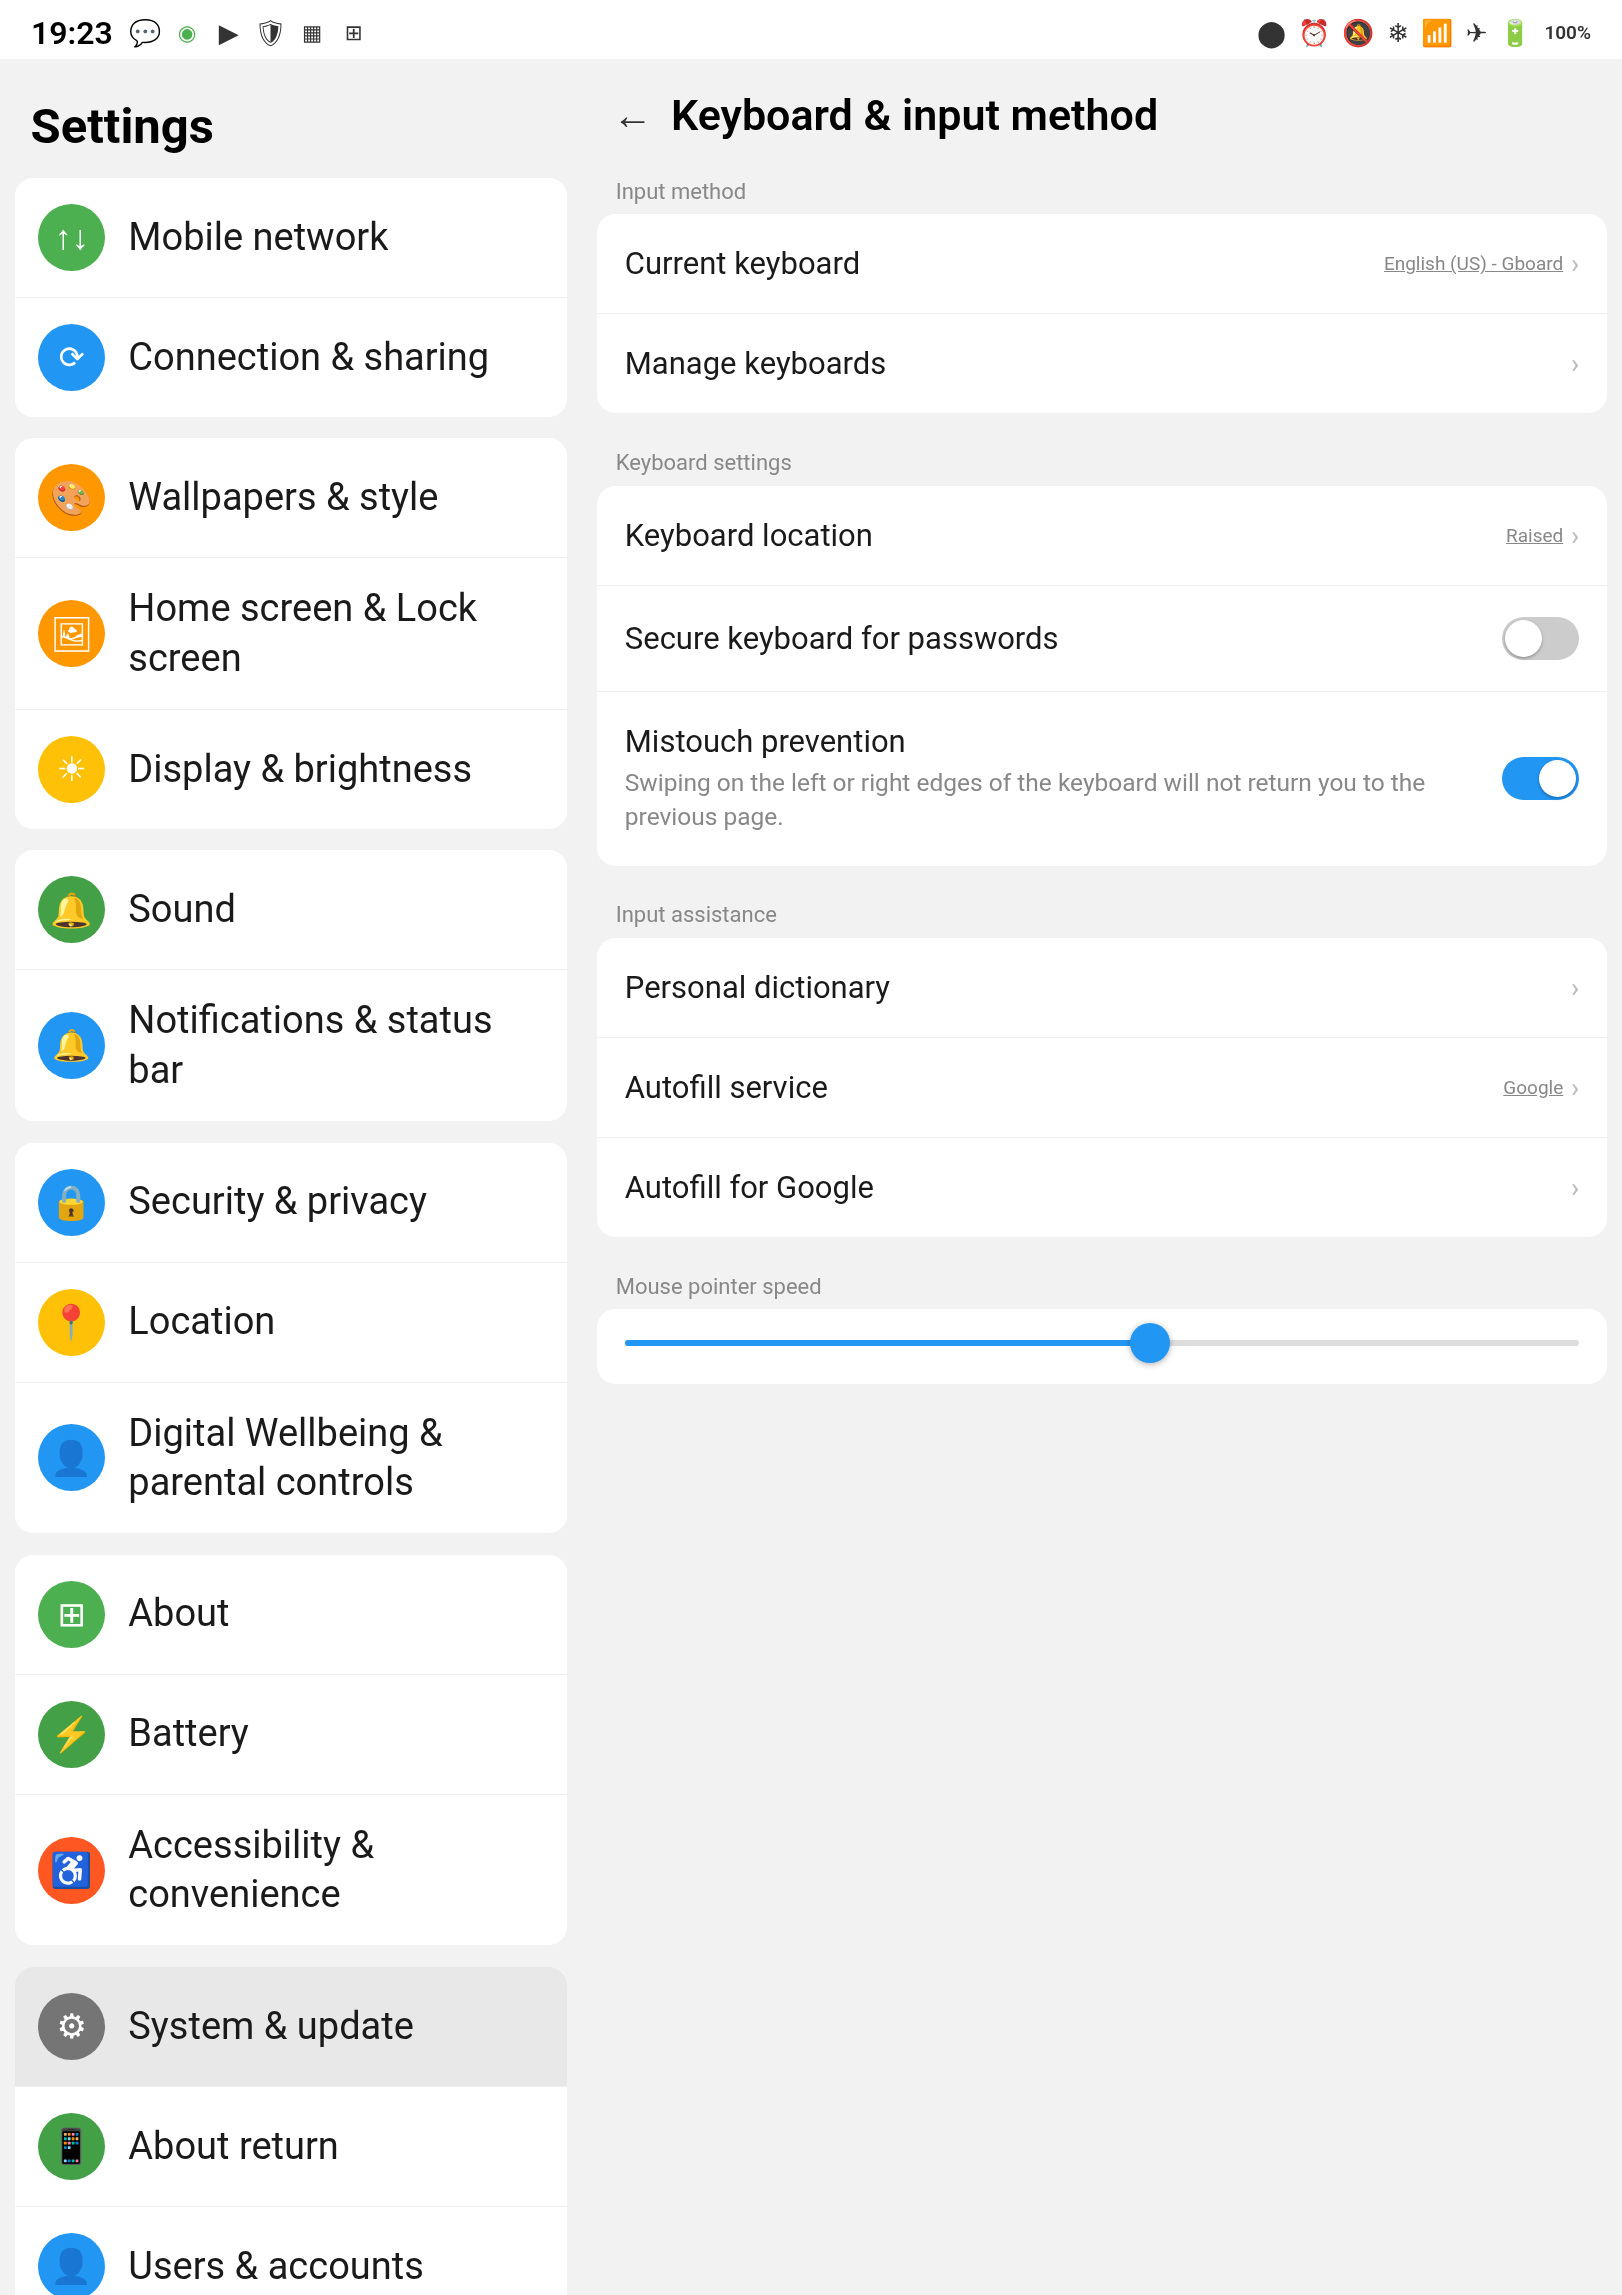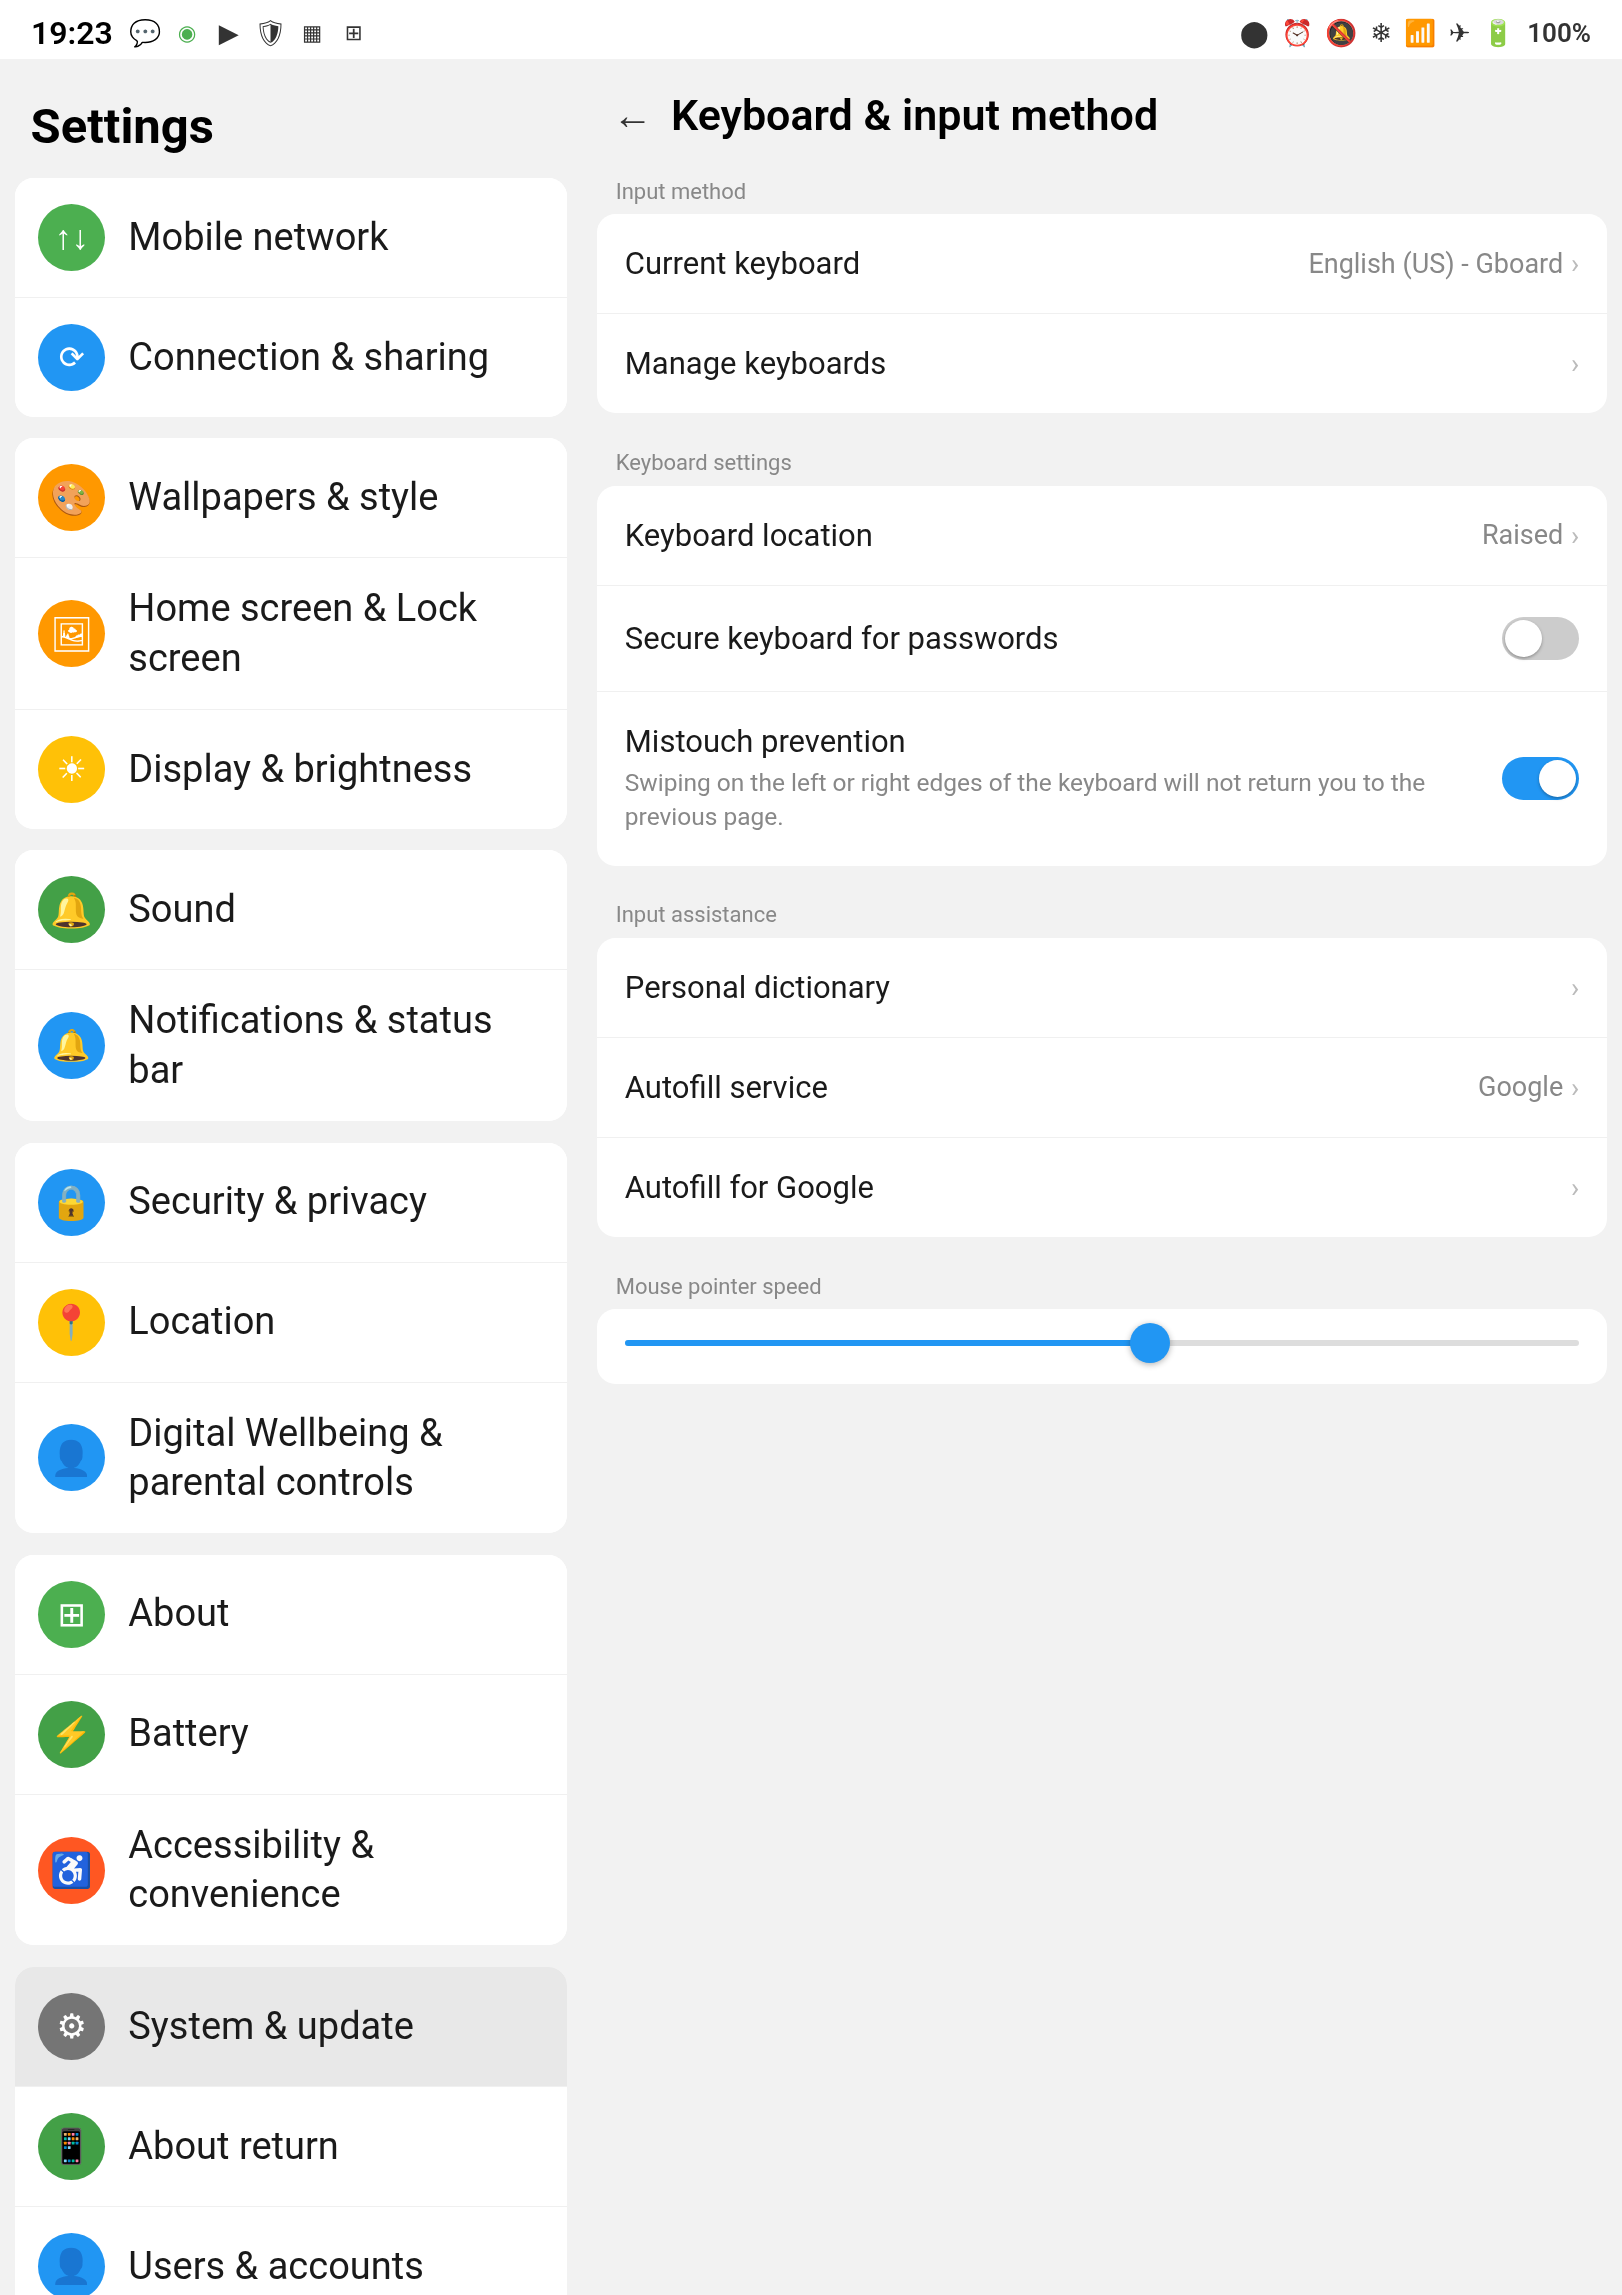"100%" .battery-text { font-size: 26px -> 19px }
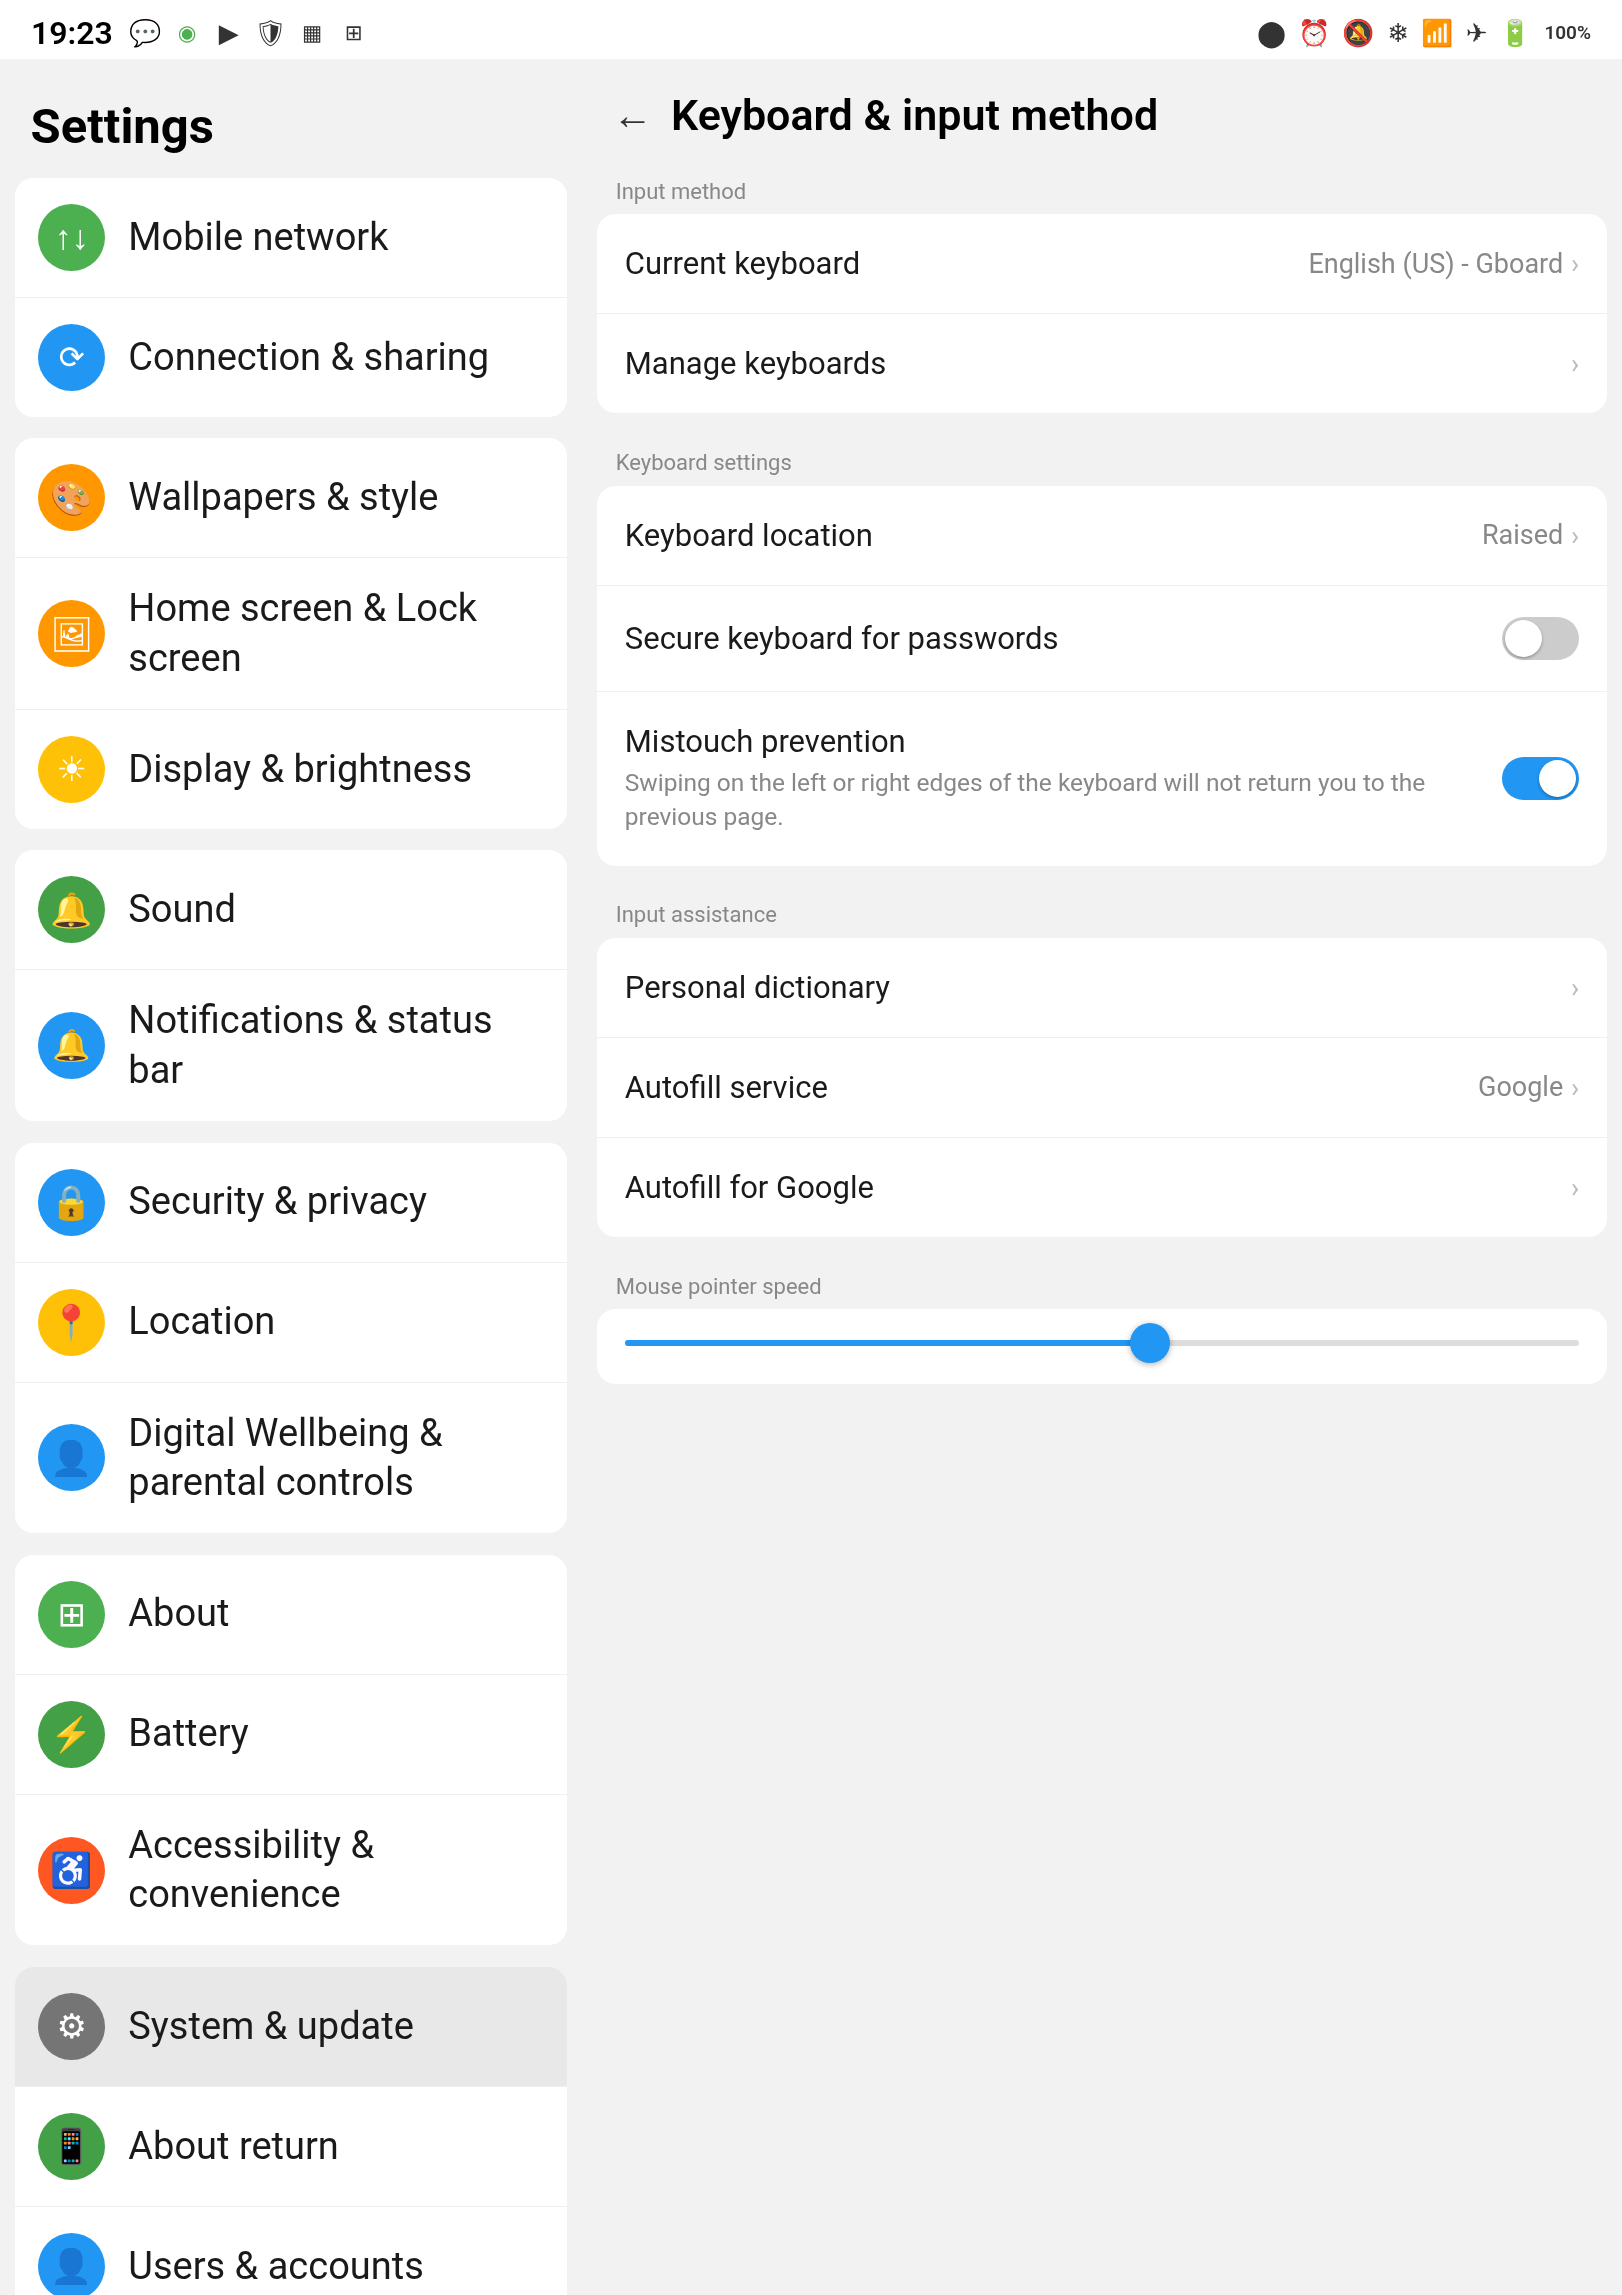"English (US) - Gboard" .detail-item-value { font-size: 27px -> 19px; text-decoration: none -> underline }
